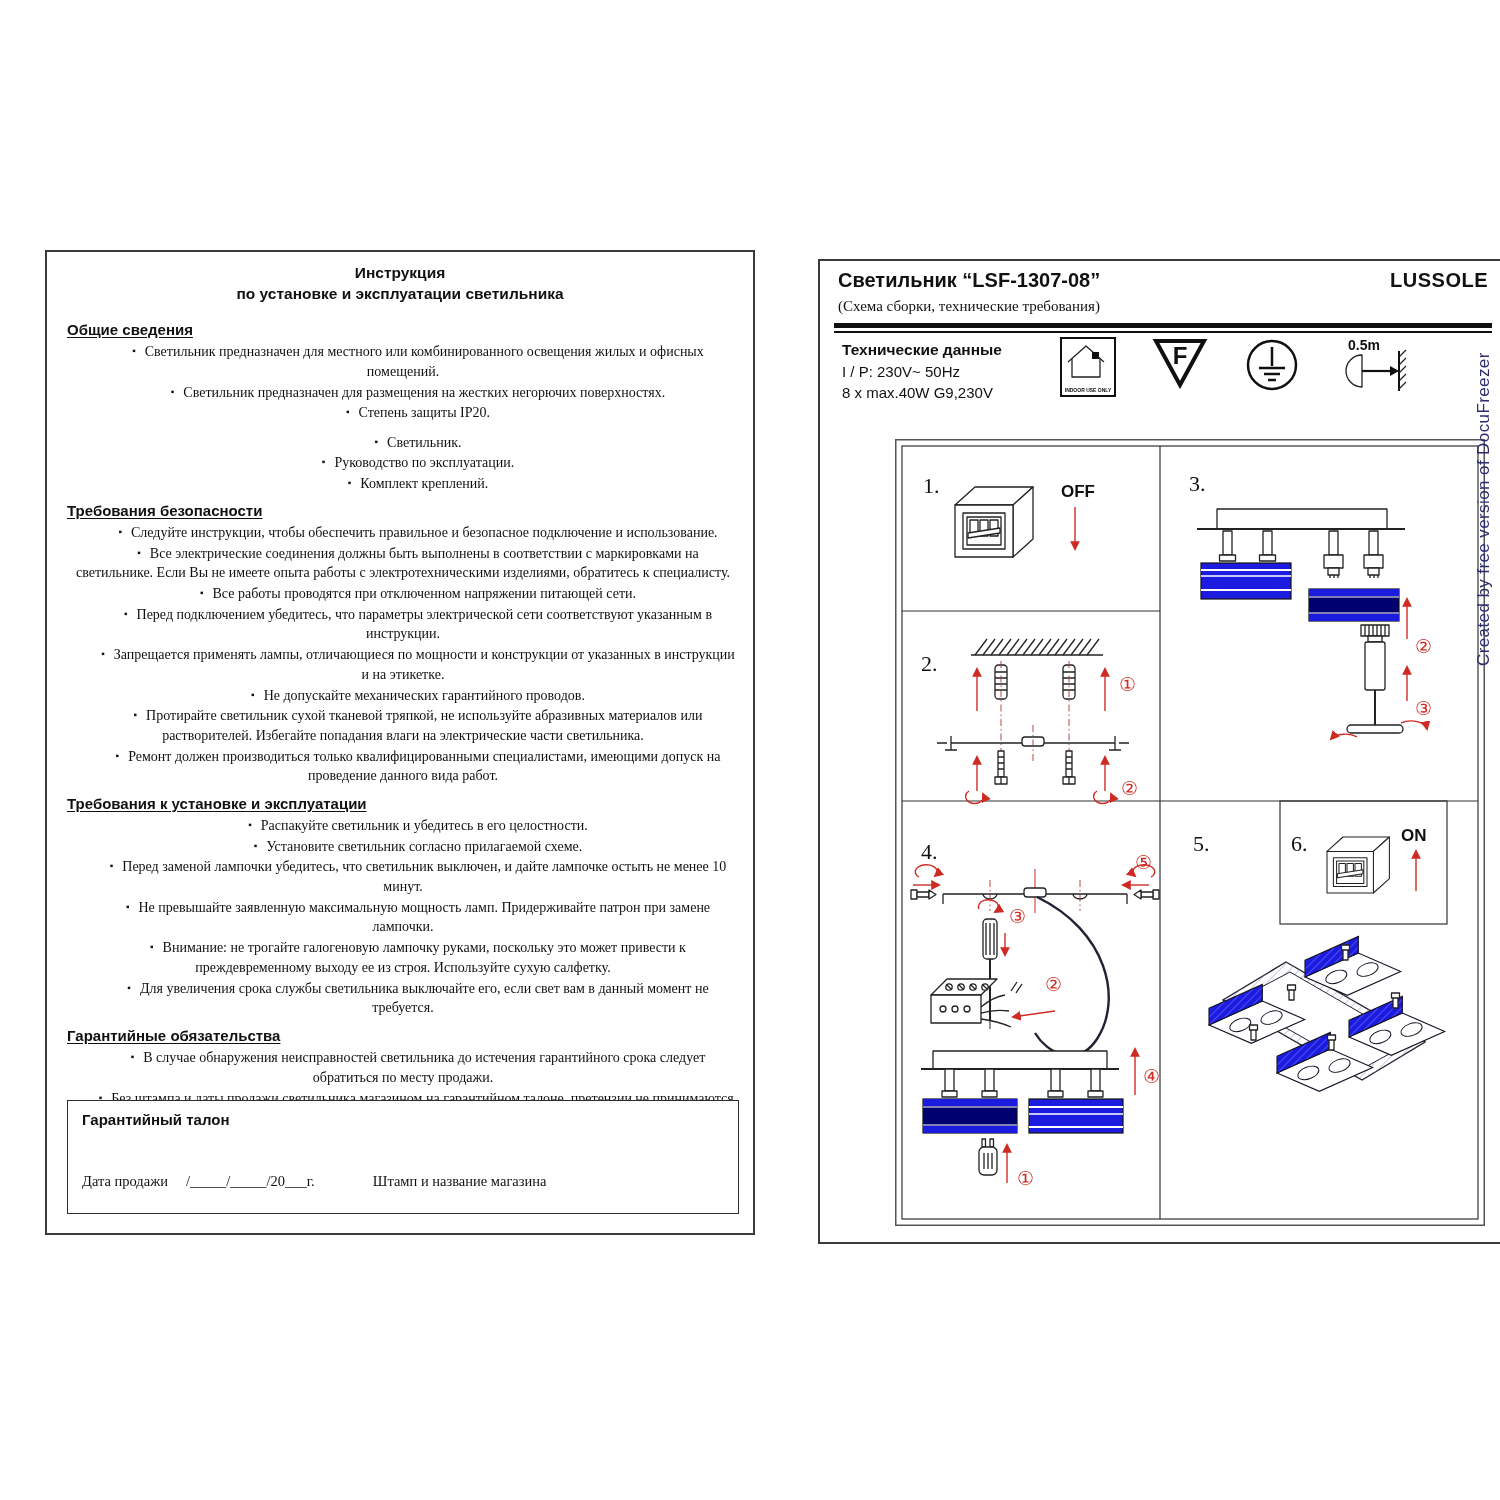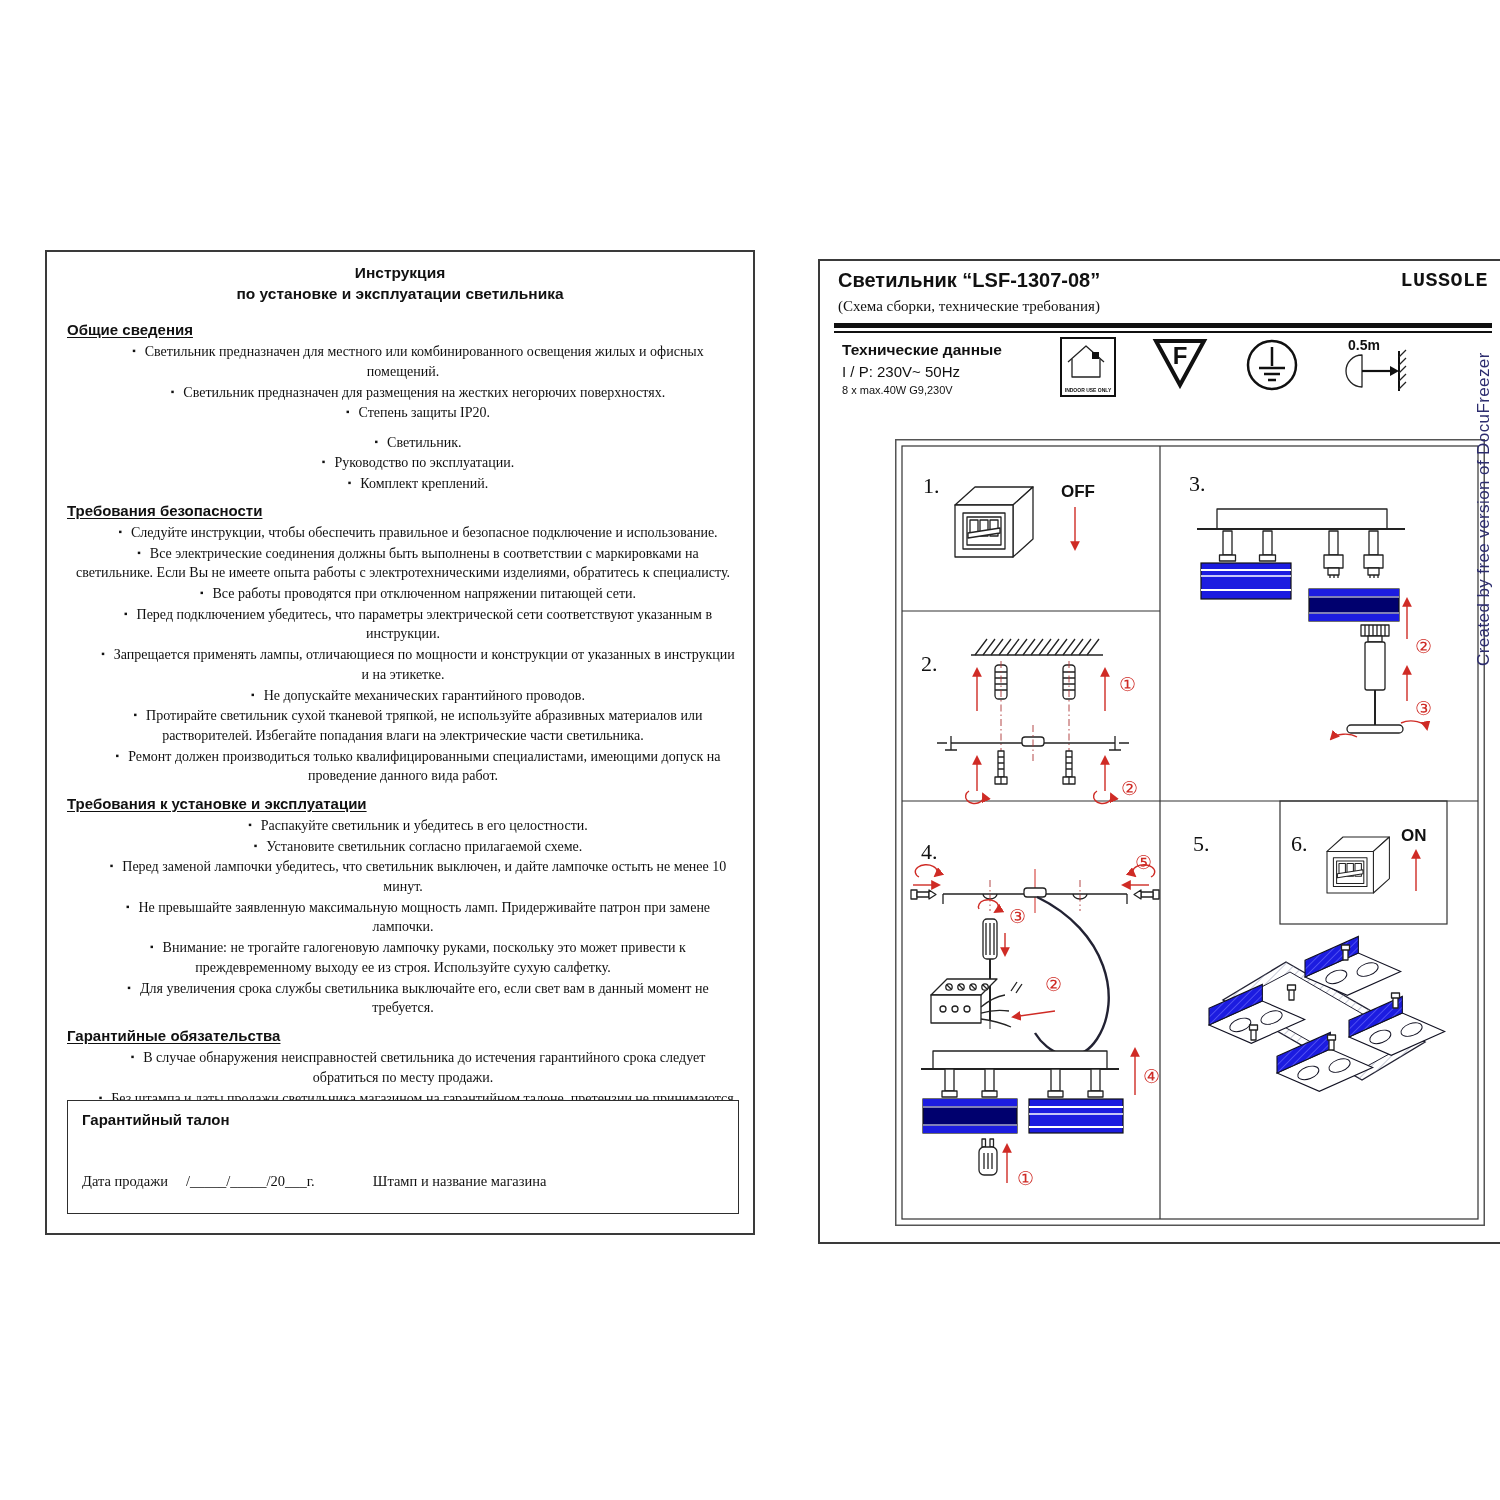"LUSSOLE" .rp-brand { font-family: Liberation Mono, monospace -> Liberation Sans, sans-serif }
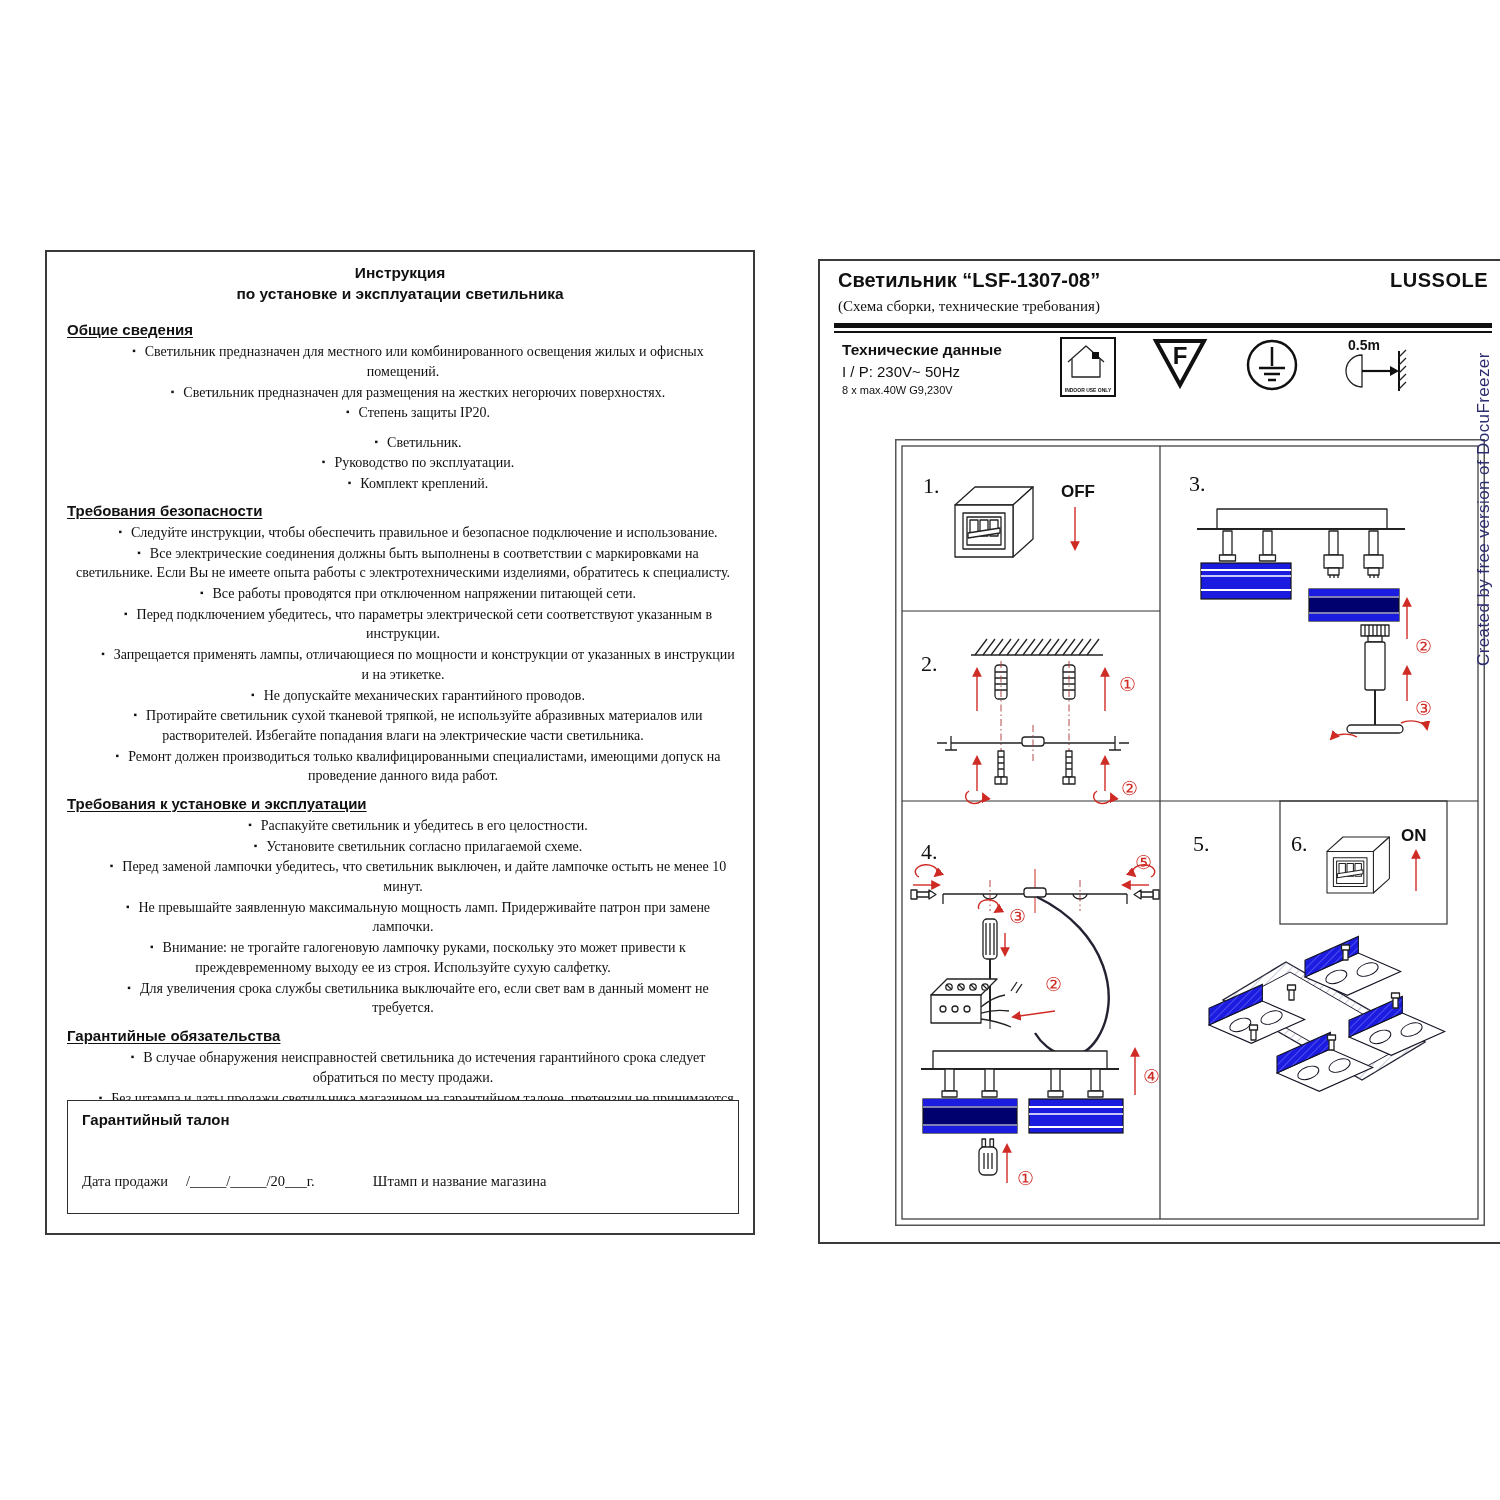"8 x max.40W G9,230V" .tech-l2 { font-size: 11px -> 15px }
